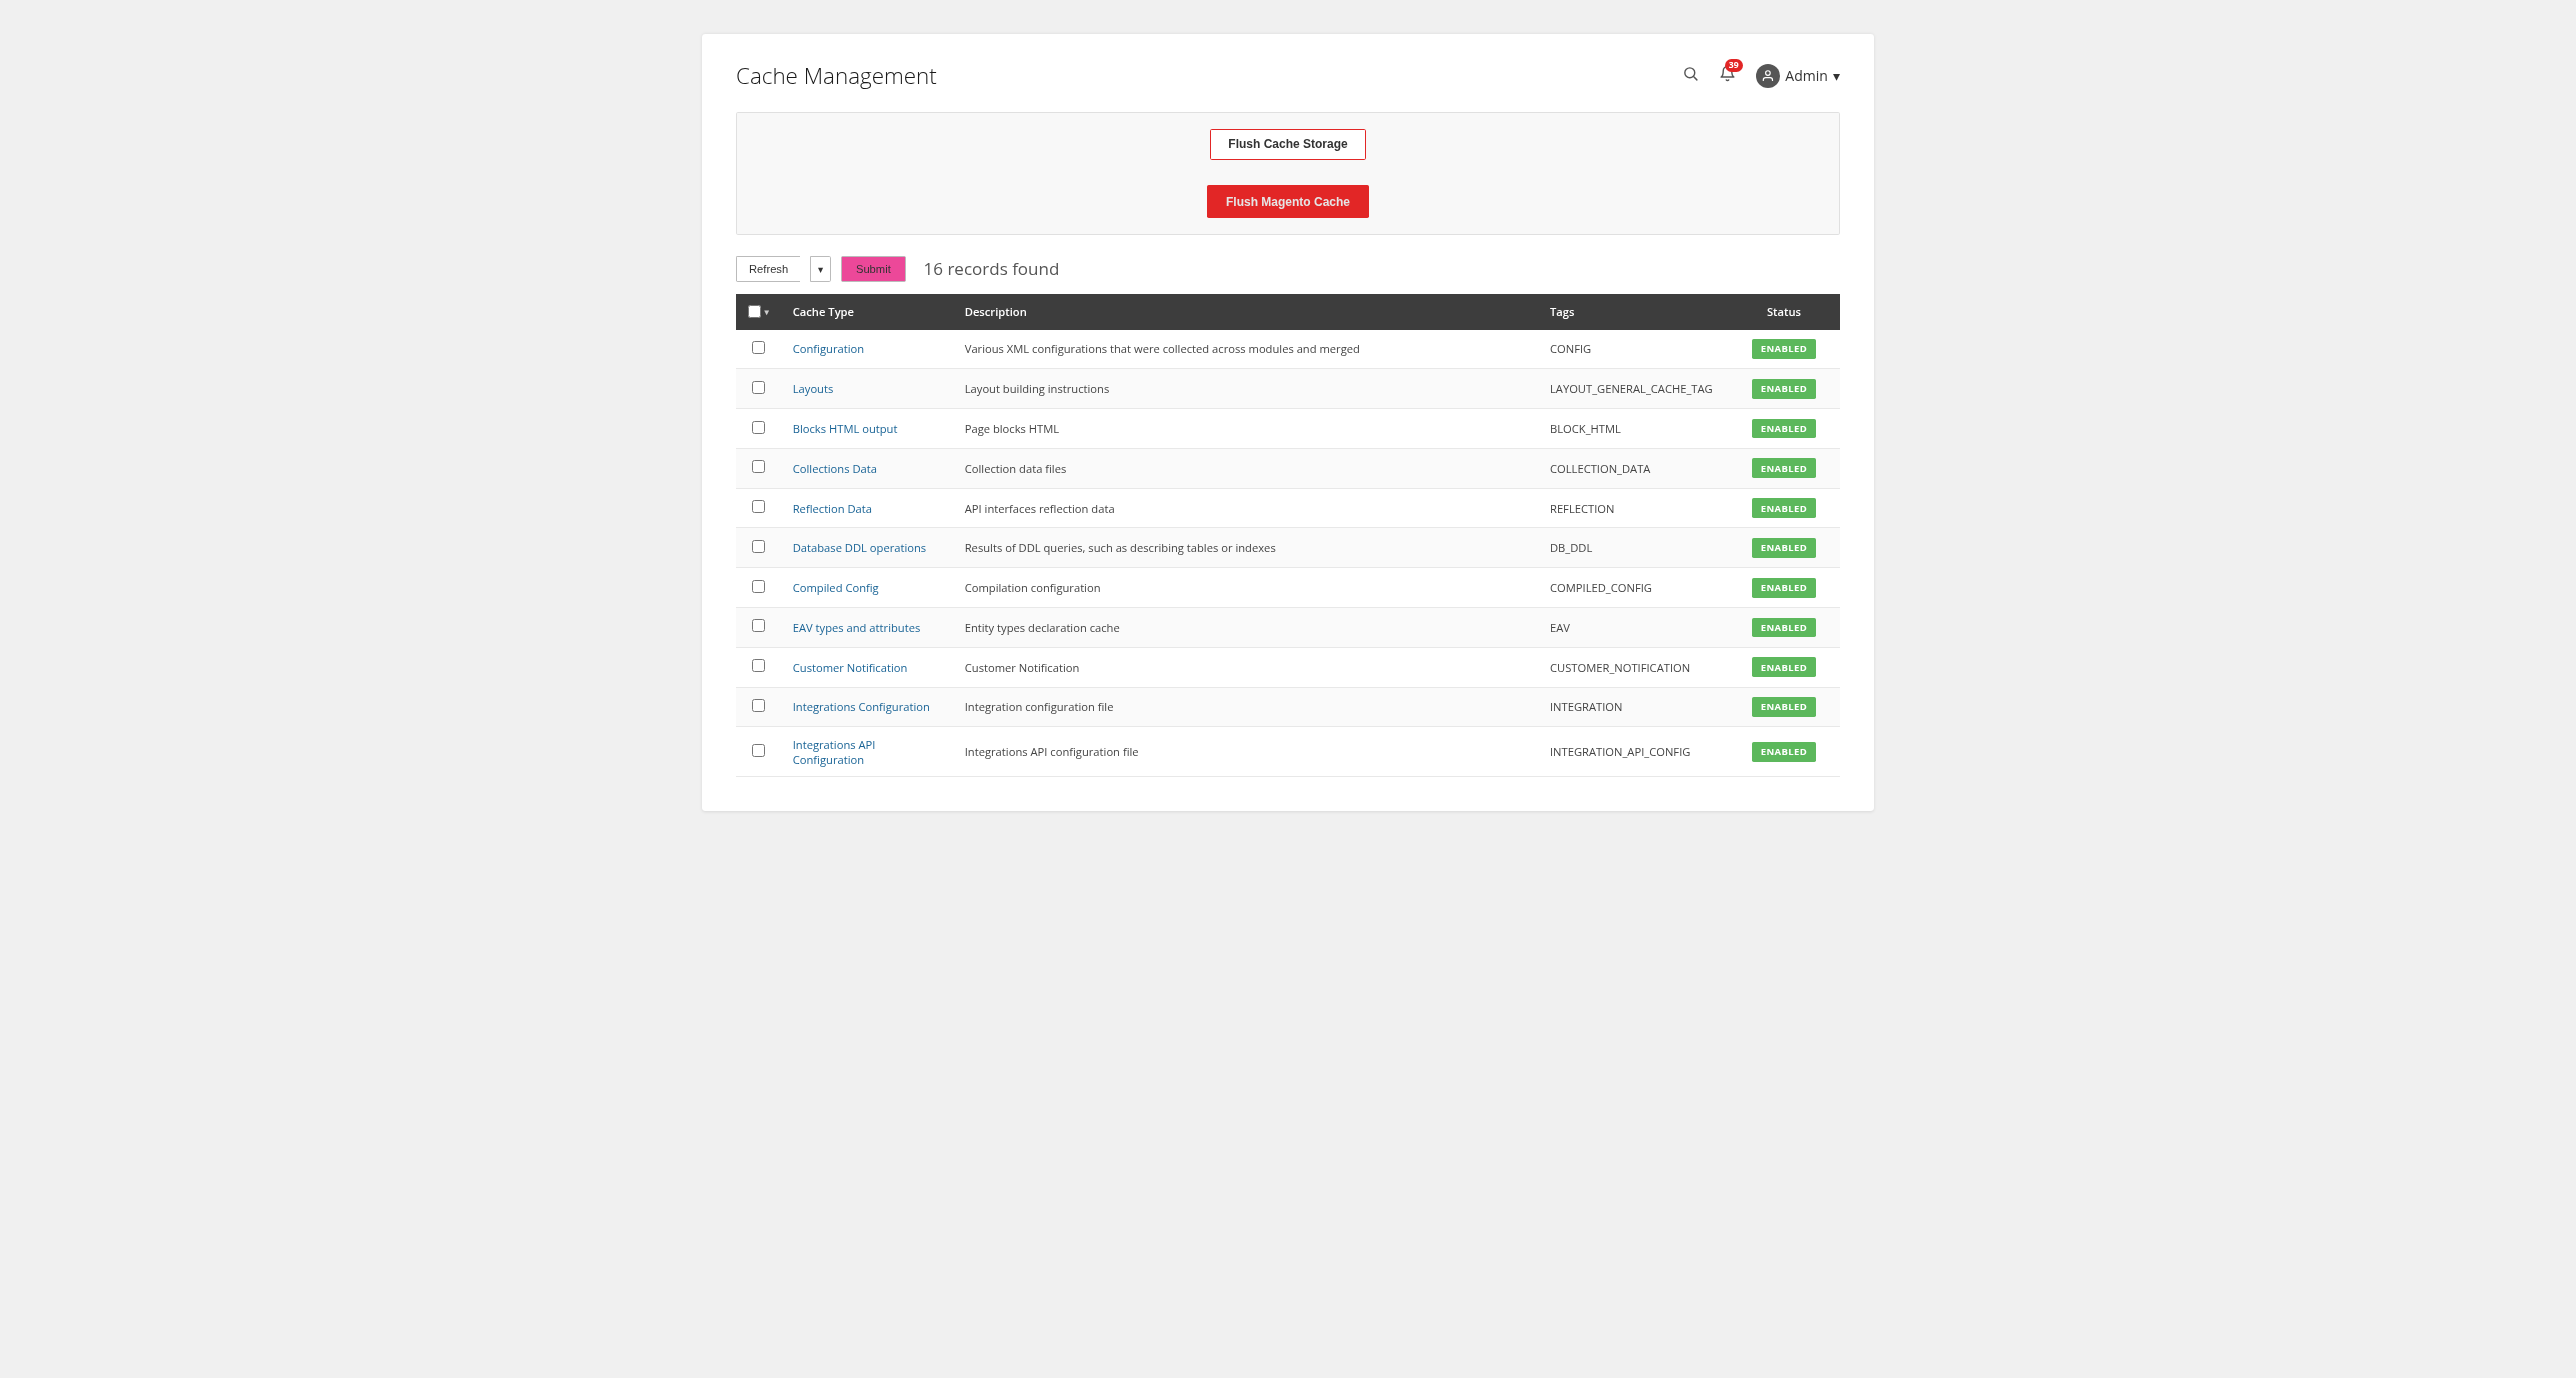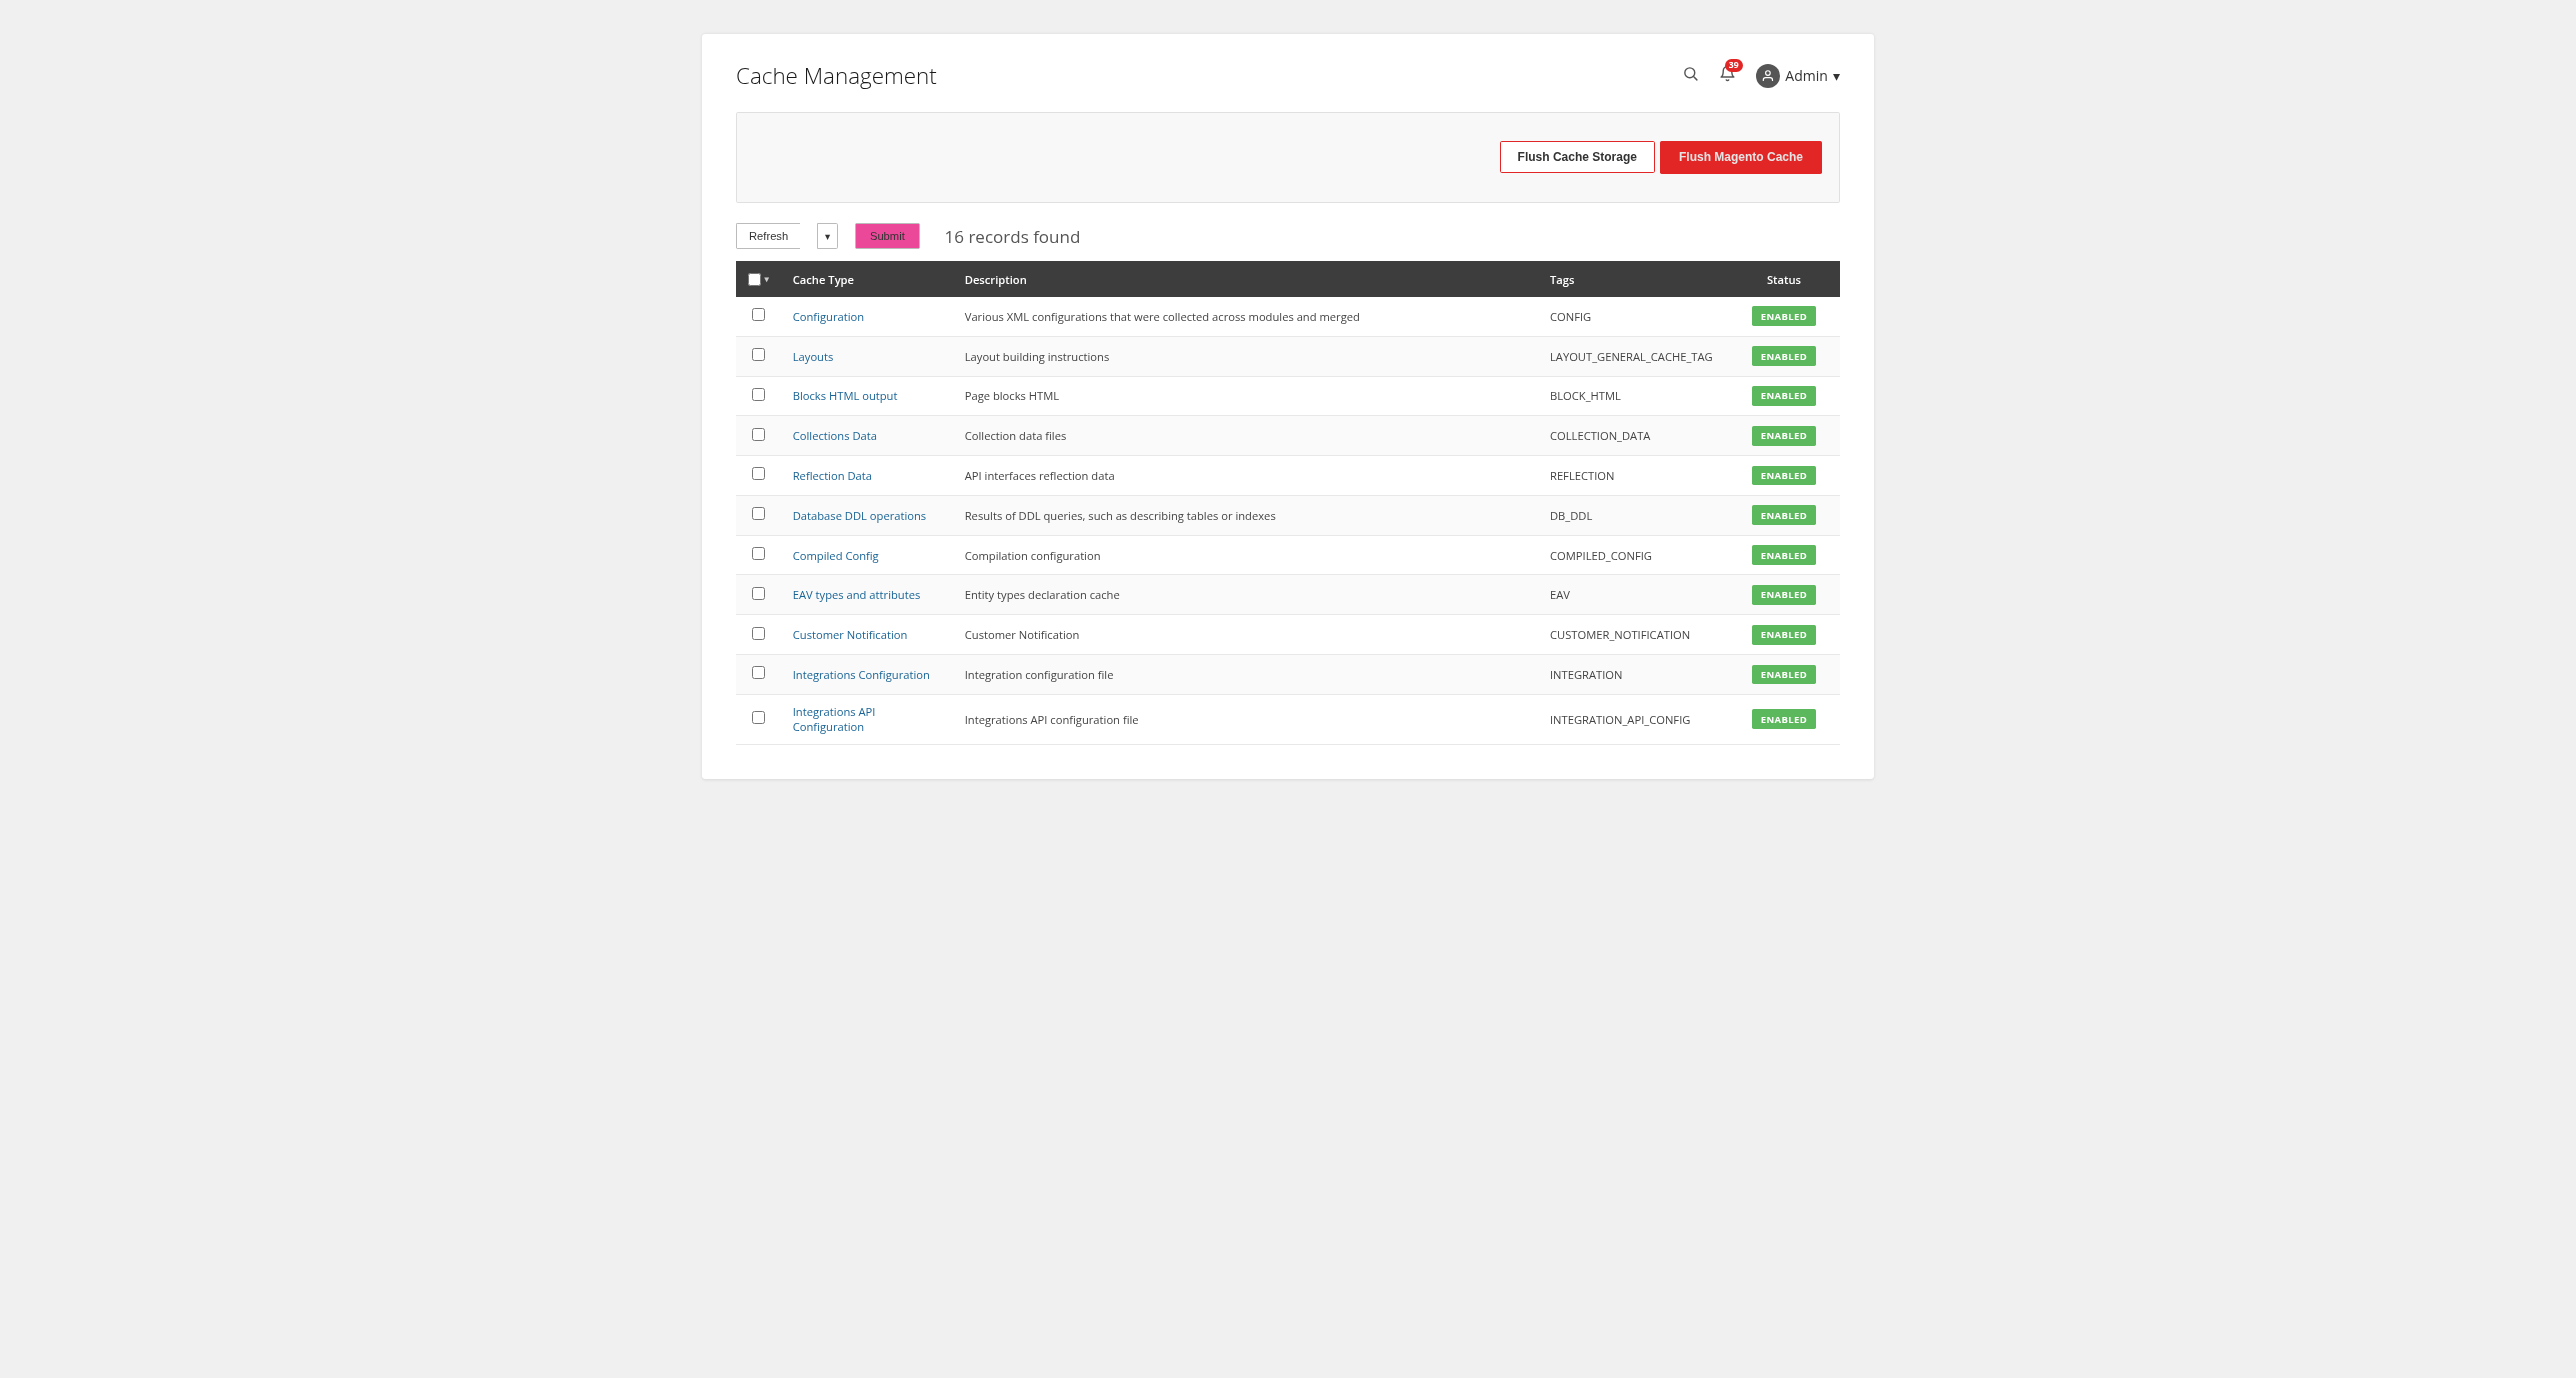"Flush Cache Storage" .action-bar { flex-direction: none -> column; gap: 5px -> 25px; padding: 28px 17px -> 16px 17px }
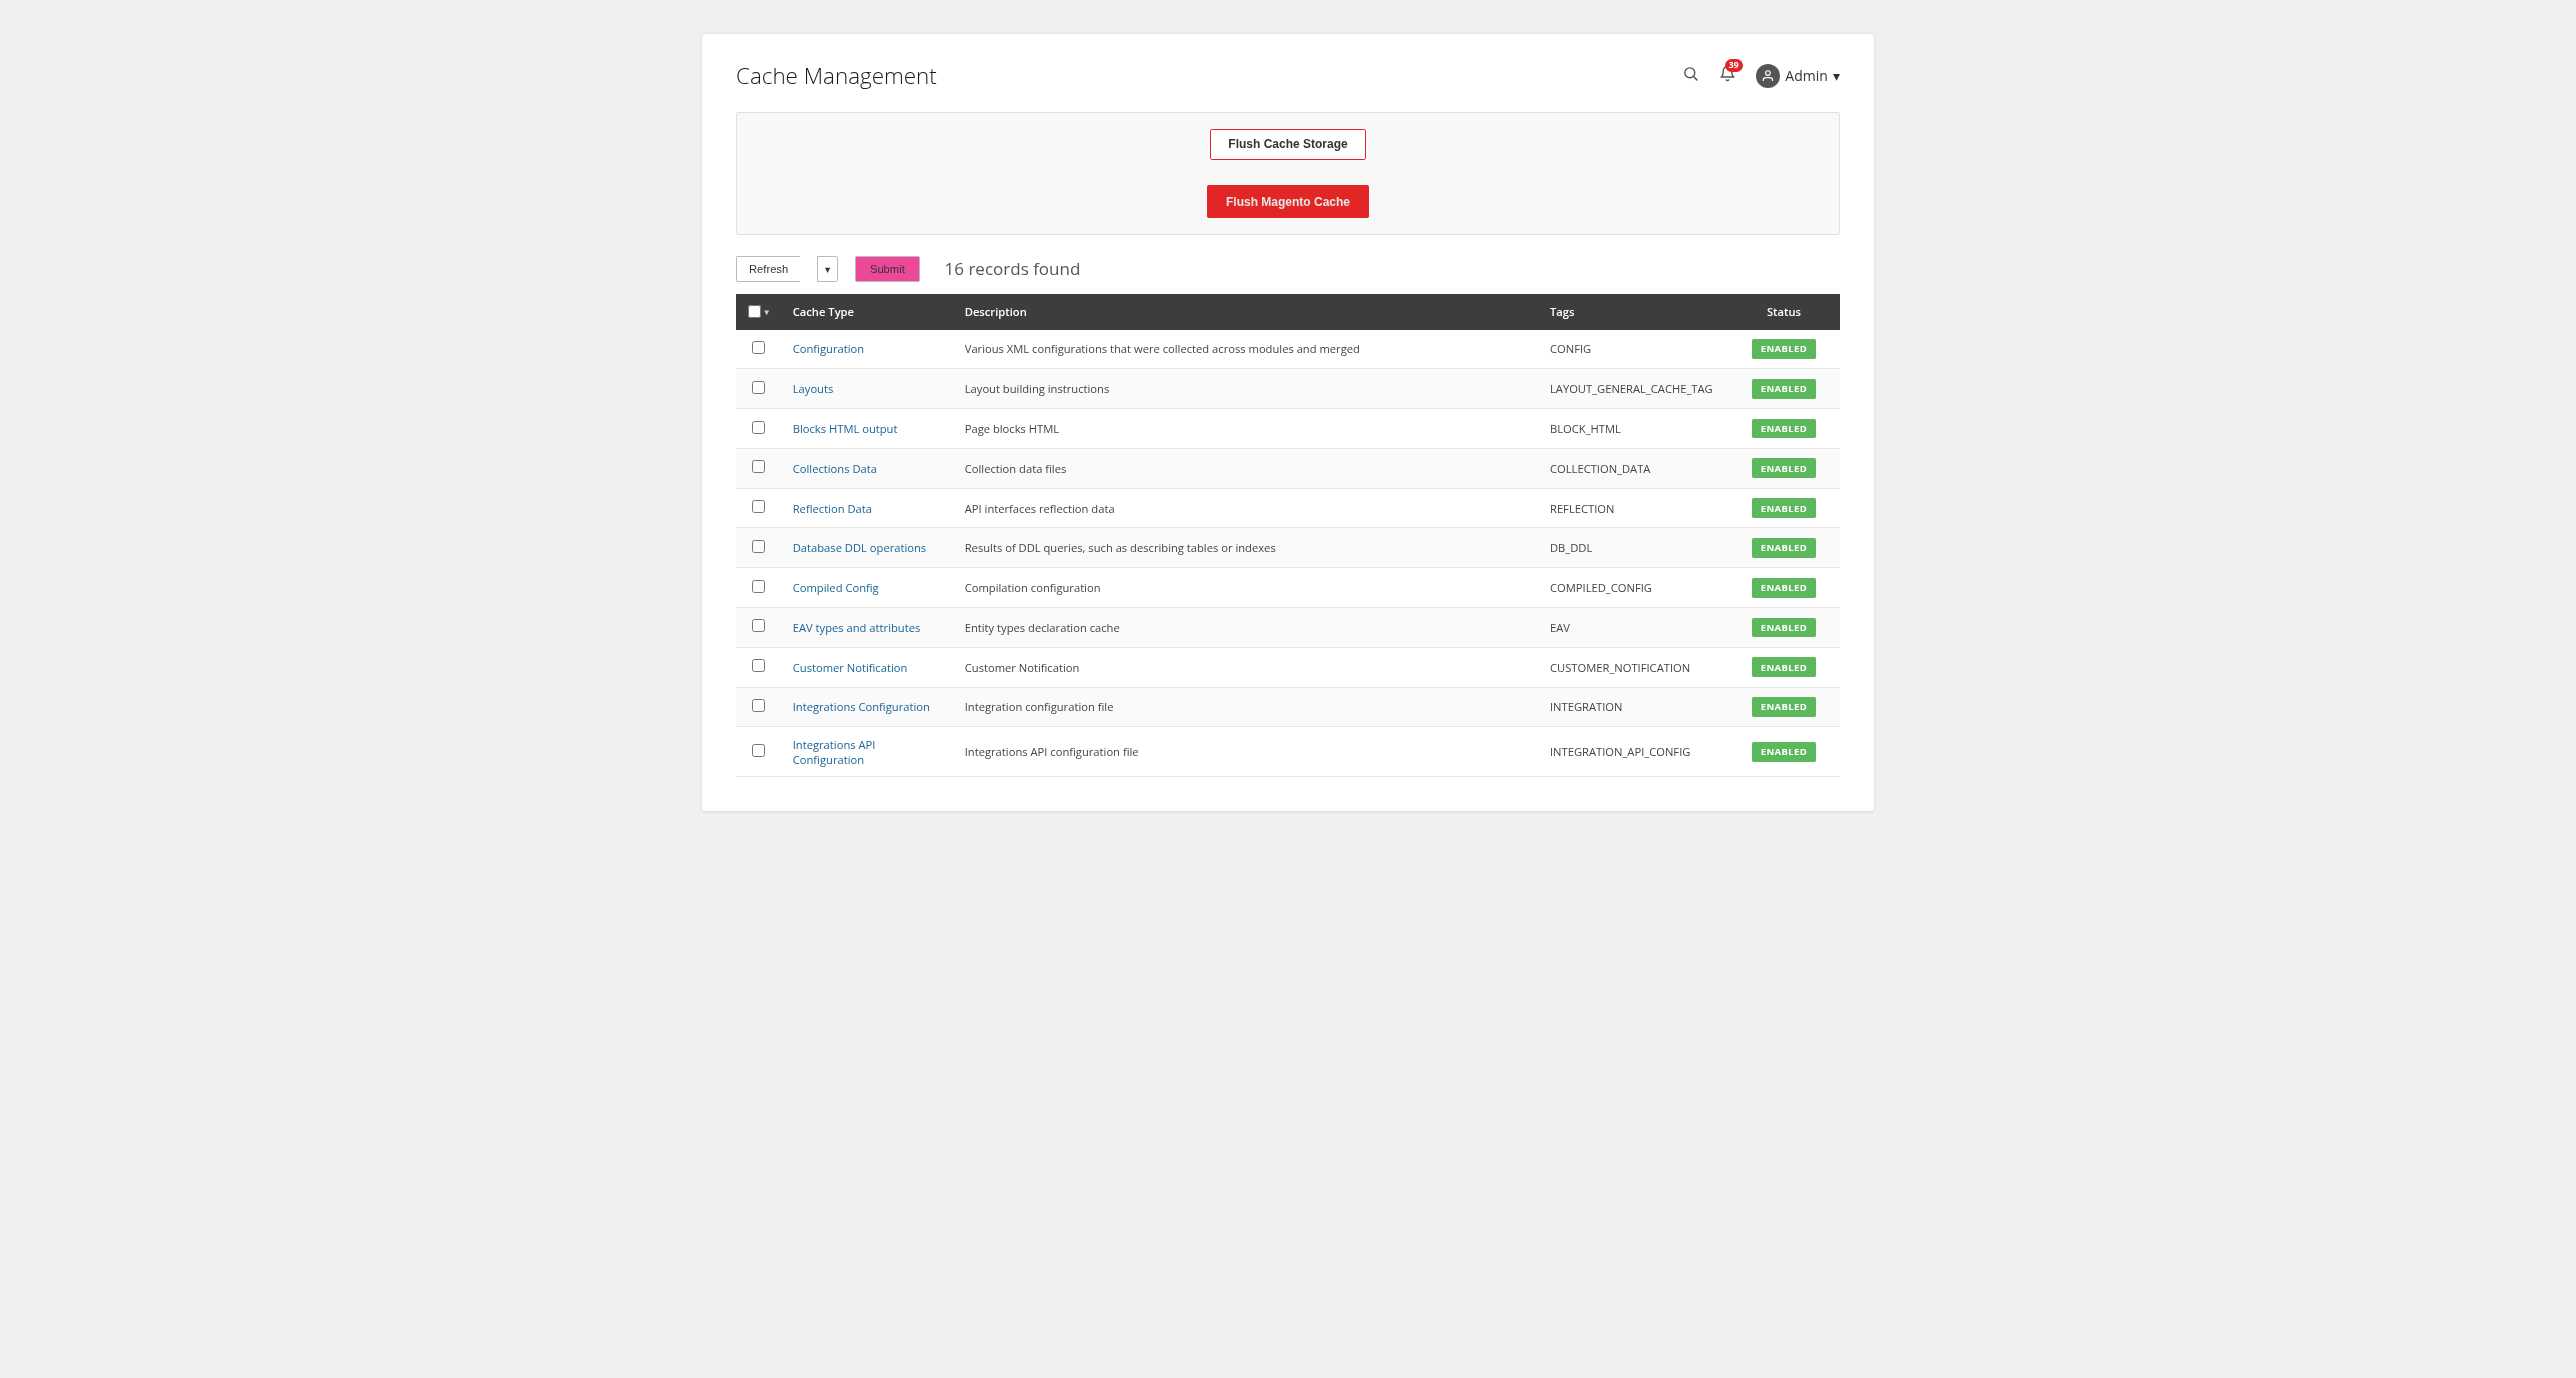"Refresh" .toolbar { gap: 17px -> 10px }
